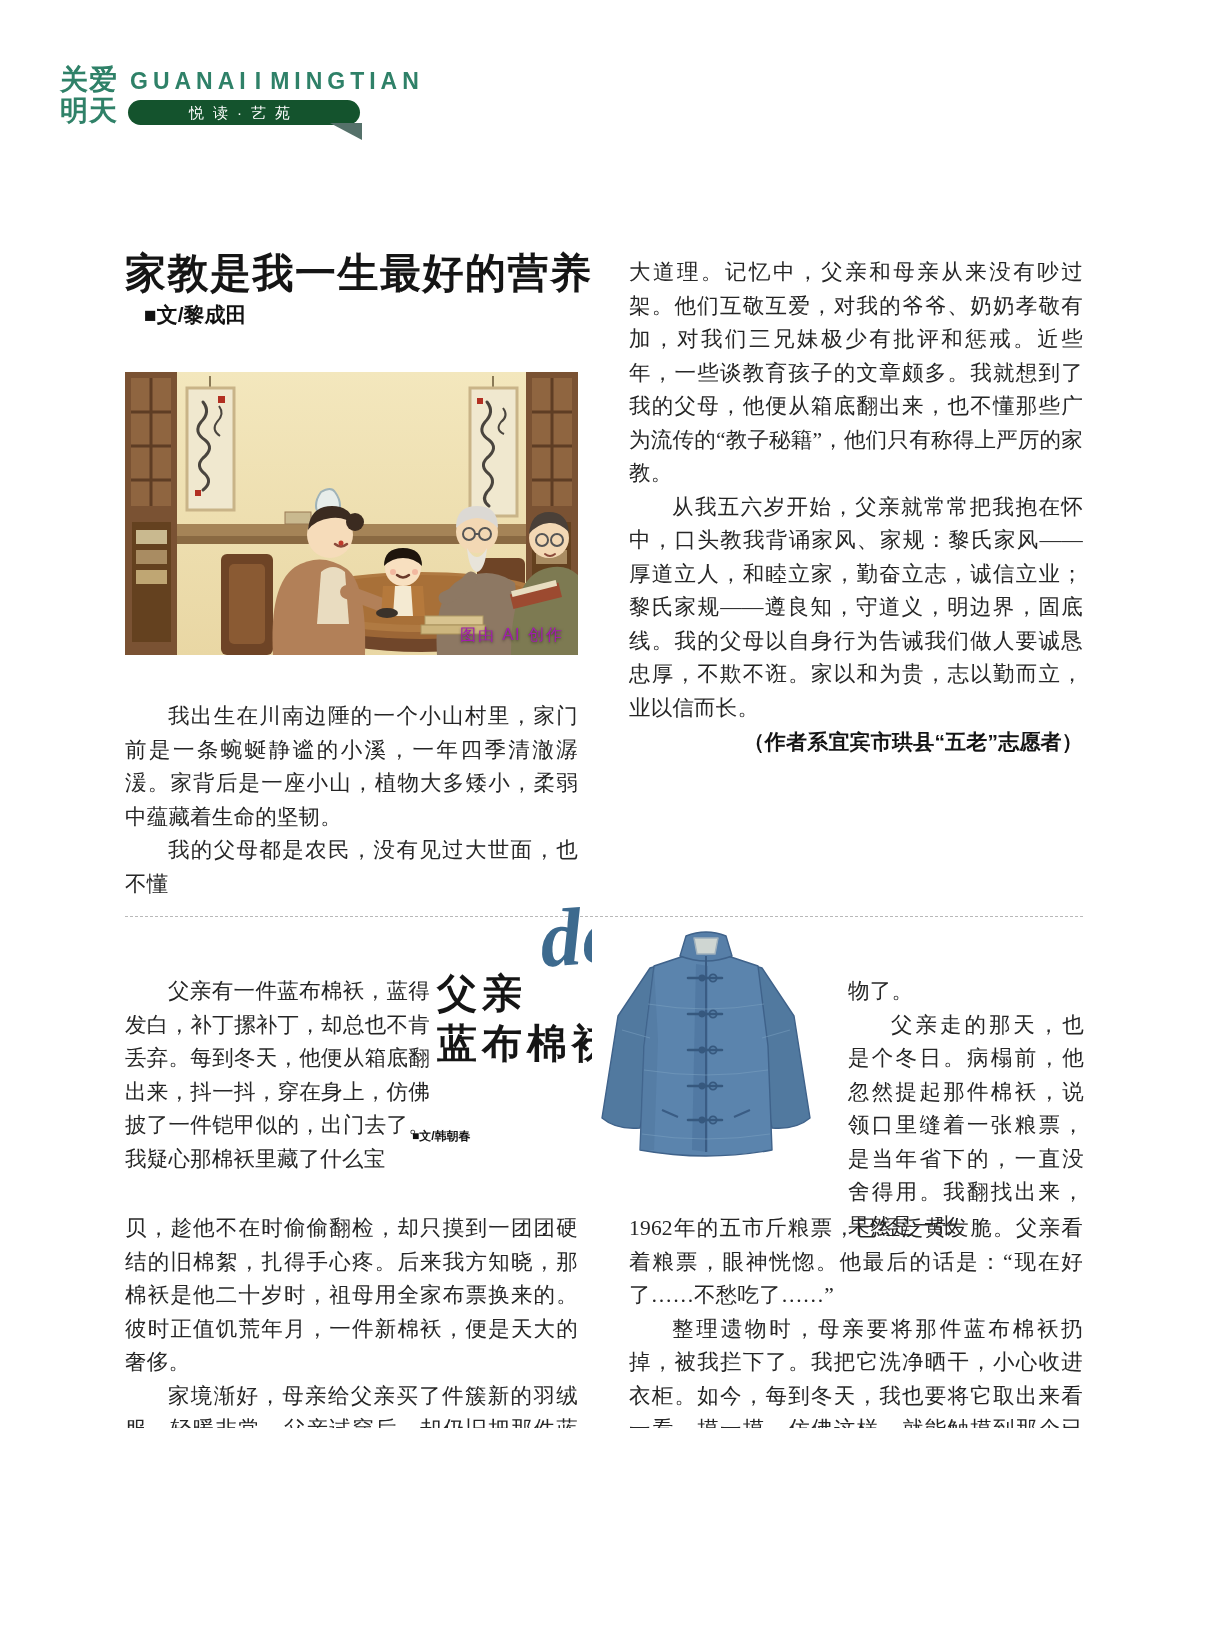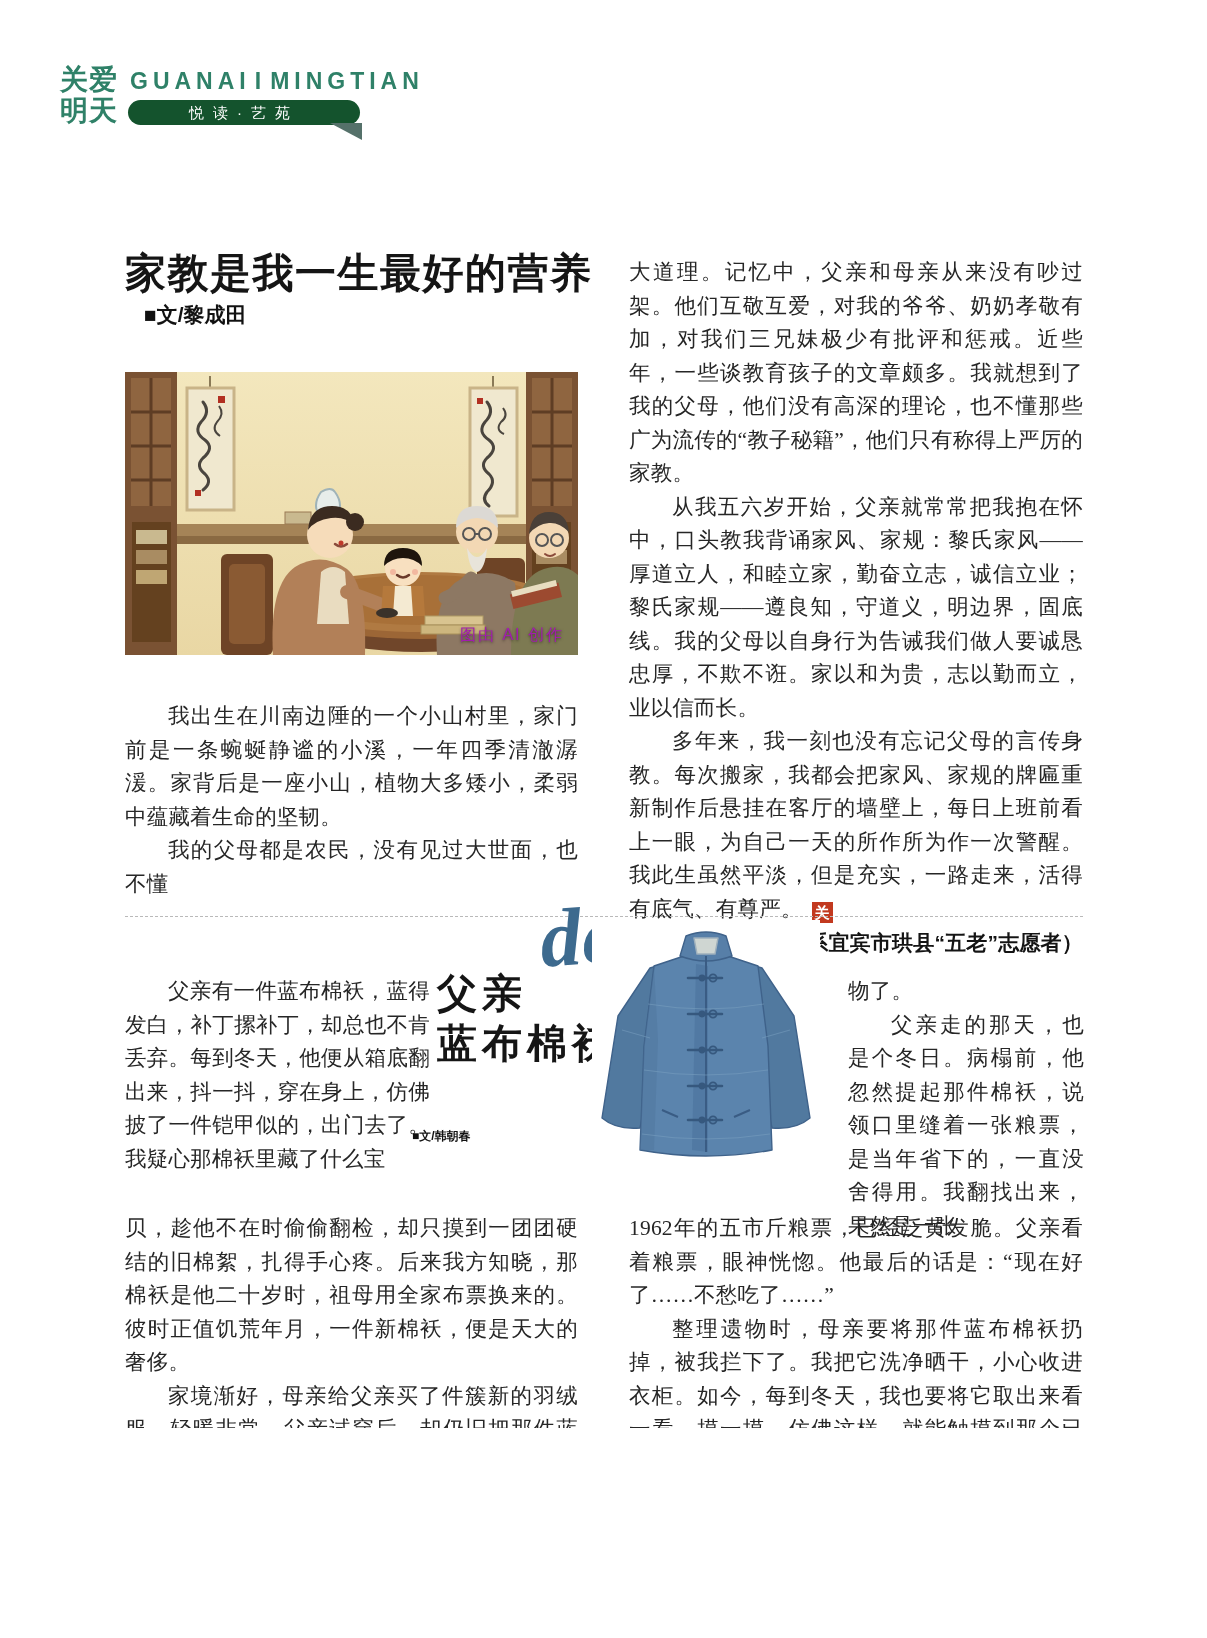"大道理。记忆中，父亲和母亲从来没有吵过架。他们互敬互爱，对我的爷爷、奶奶孝敬有加" p.para { text: 们没有高深的理论 -> 便从箱底翻出来 }
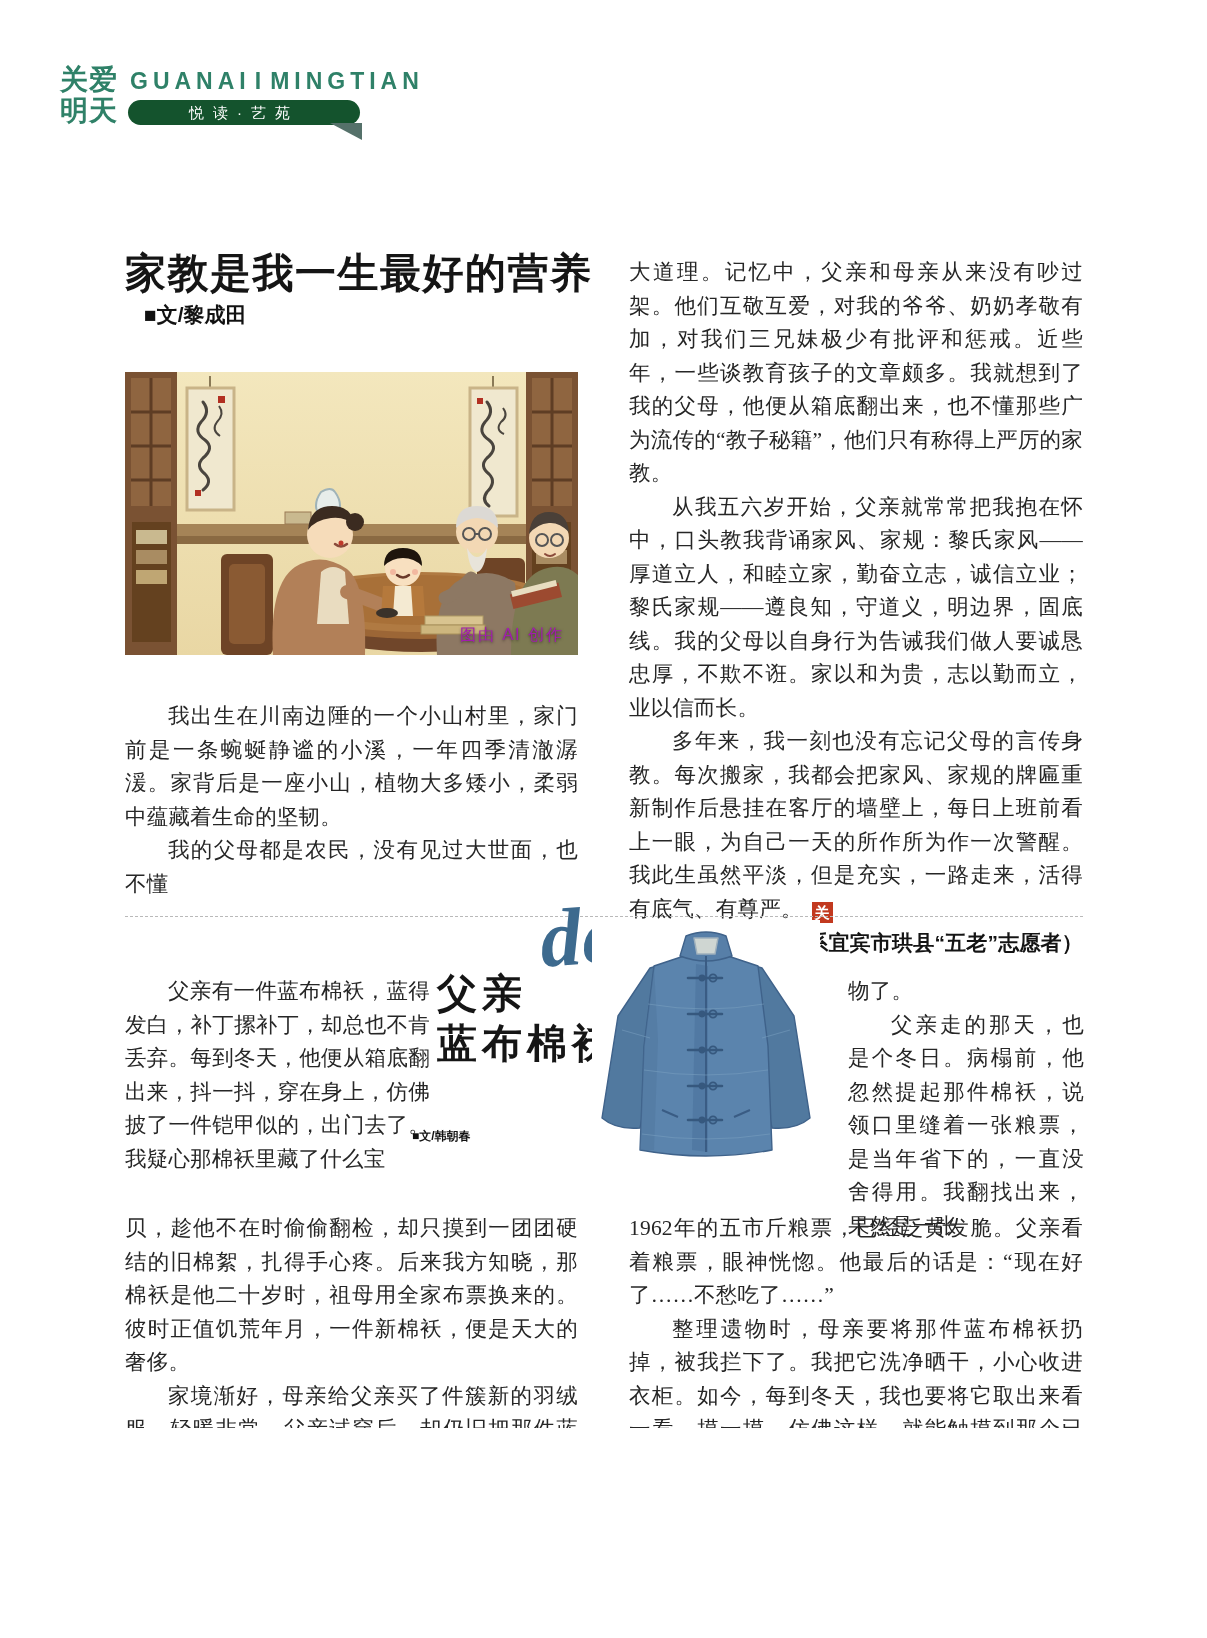"多年来，我一刻也没有忘记父母的言传身教。每次搬家，我都会把家风、家规的牌匾重新制" p.para { html: <p><span>多年来，我一刻也没有忘记父母的言传身教。每次搬家，我都会把家风、家规的牌匾重新制作后悬挂在客厅的墙壁上，每日上班前看上一眼，为自己一天的所作所为作一次警醒。我此生虽然平淡，但是充实，一路走来，活得有底气、有尊严。</span><span>关</span></p> -> none }
